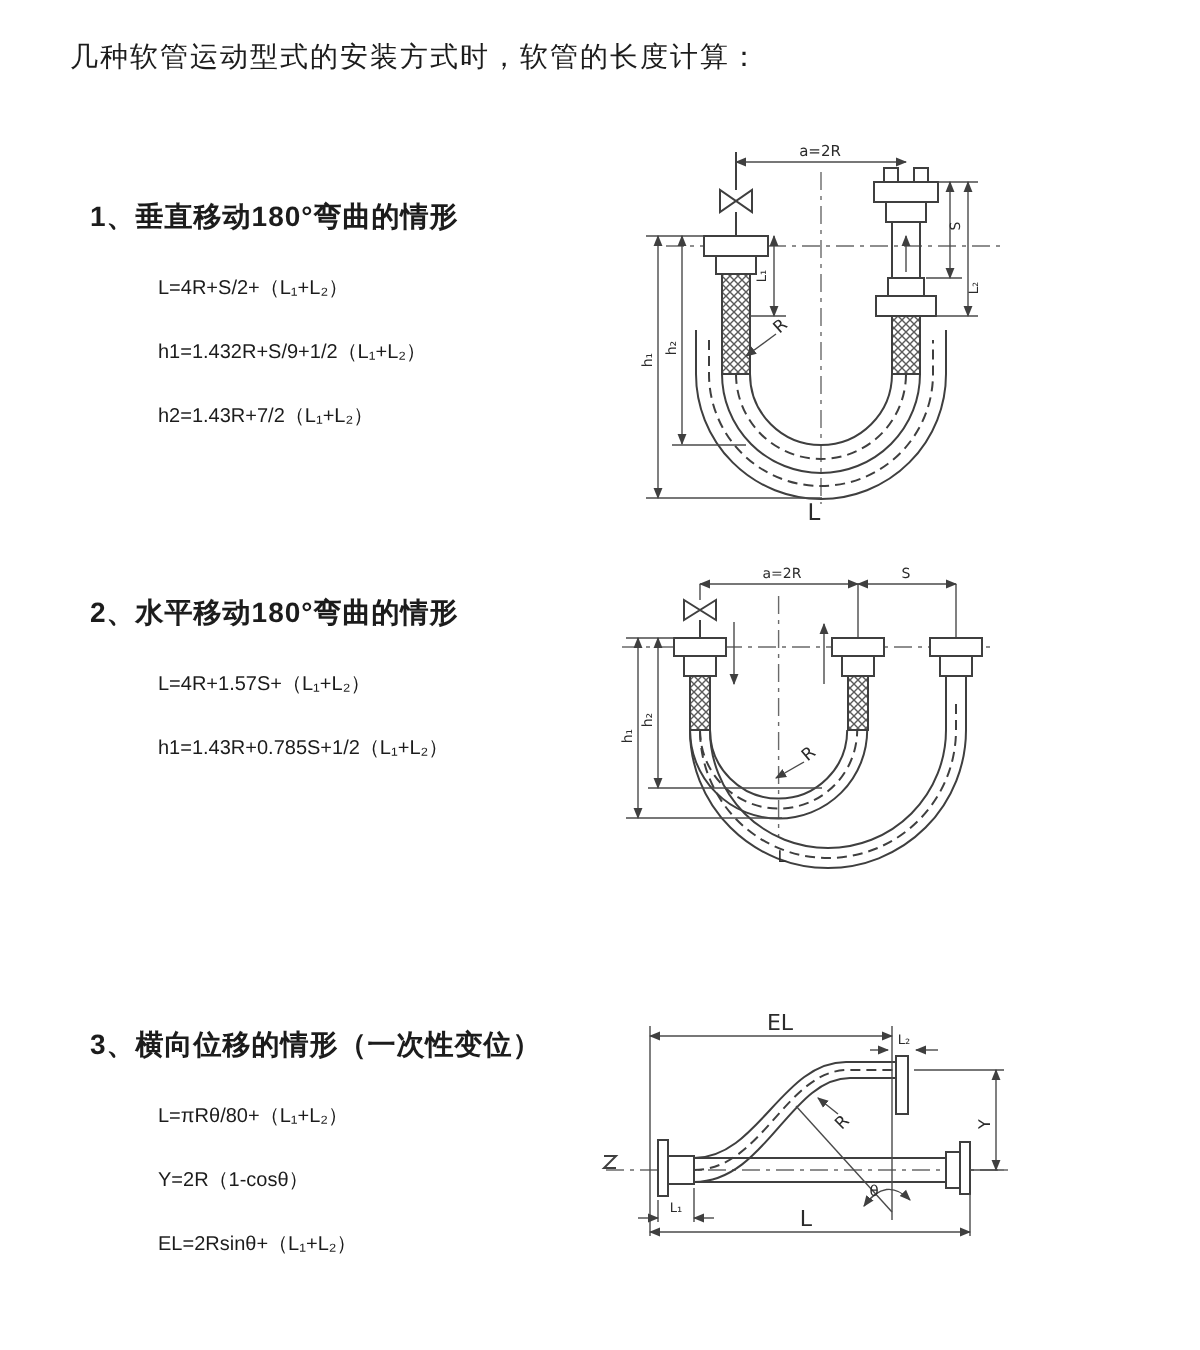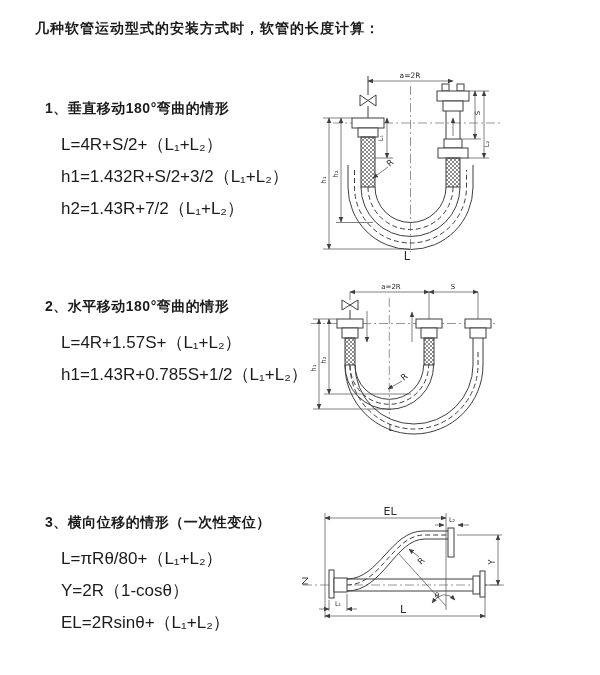"几种软管运动型式的安装方式时，软管的长度计算：" .title { font-weight: 700 -> 400 }
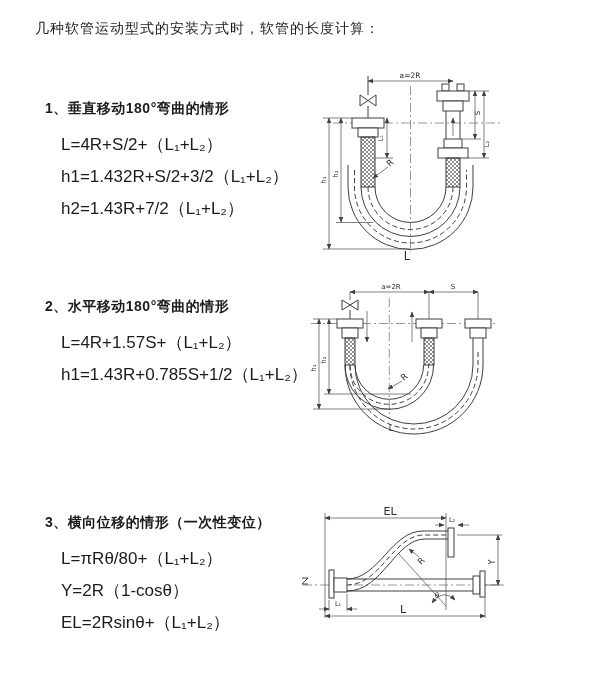"L=4R+S/2+（L₁+L₂）" .formula { font-size: 17px -> 10px; margin-left: 16px -> 34px }
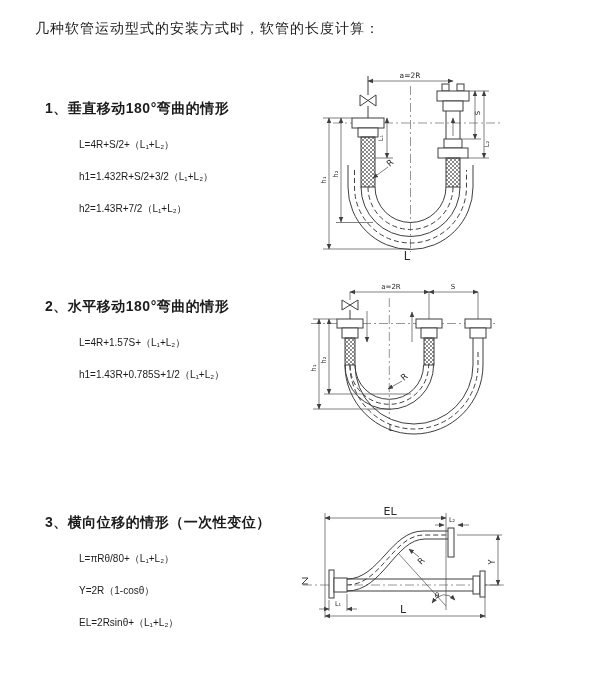"h1=1.432R+S/2+3/2（L₁+L₂）" div.formula { text: 1.432R+S/2+3/2 -> 1.432R+S/9+1/2 }
